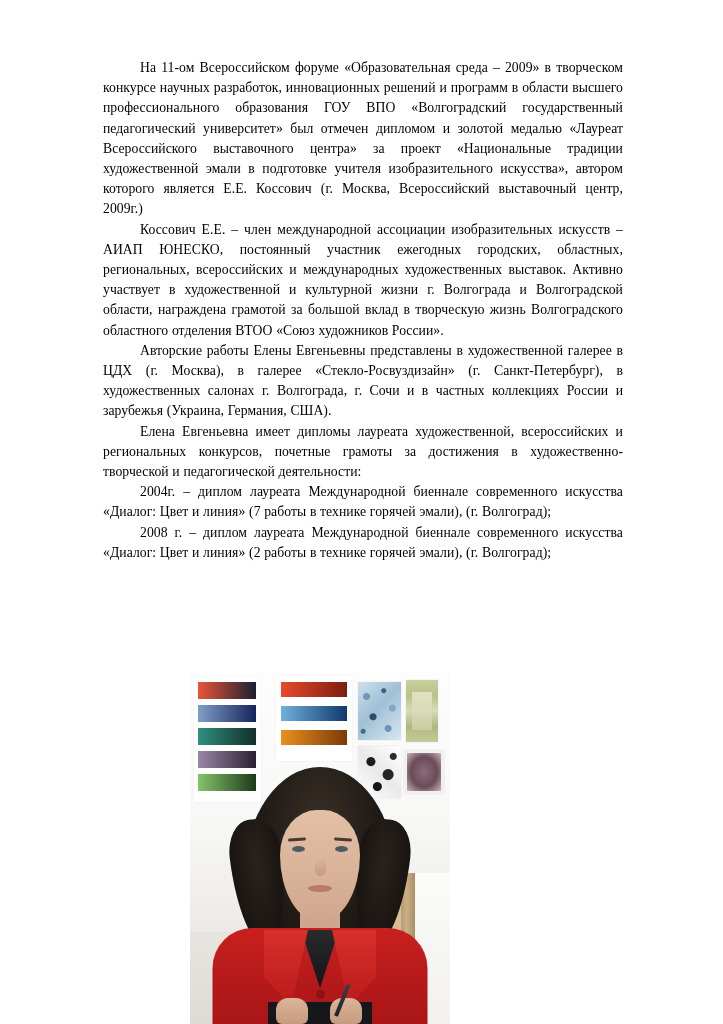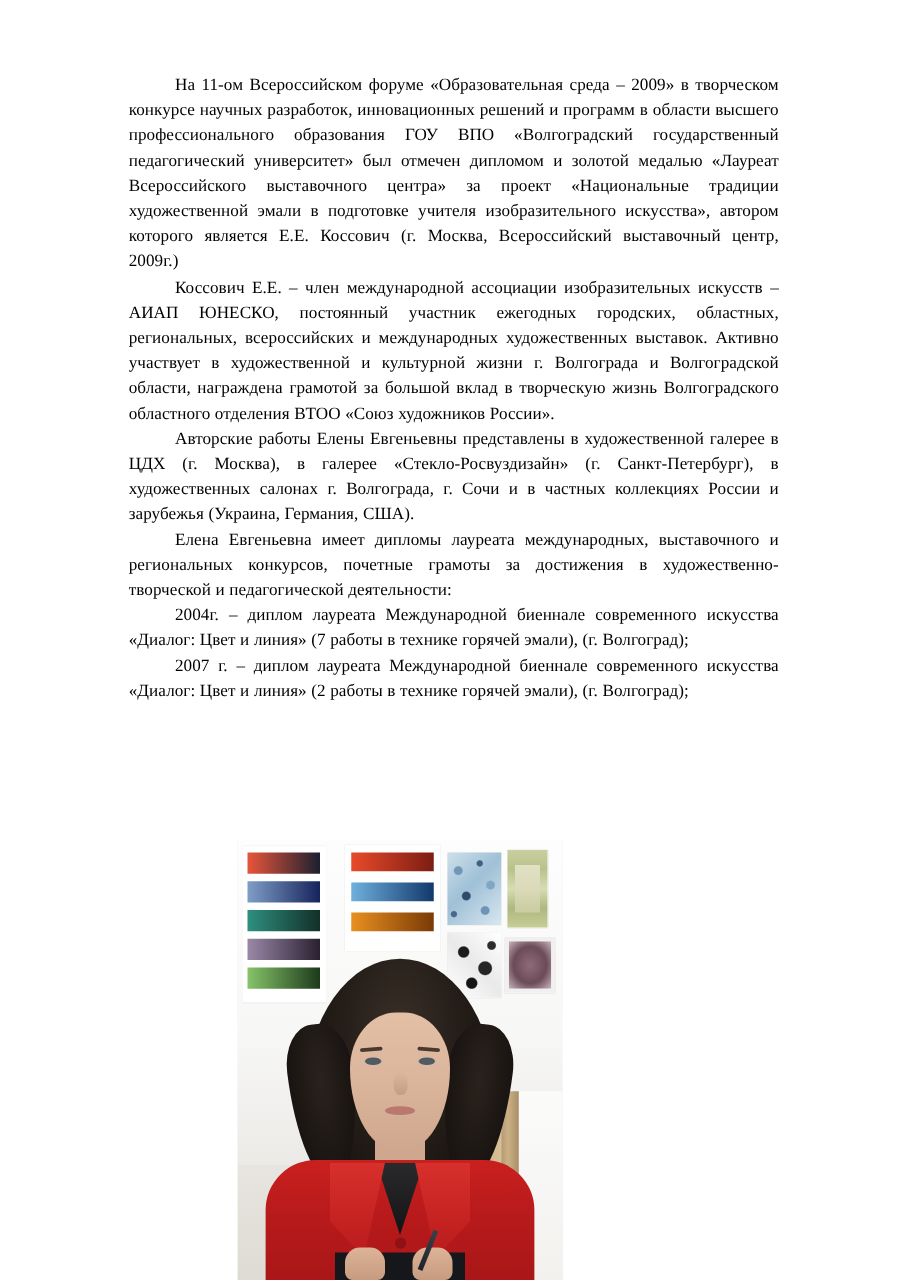"Елена Евгеньевна имеет дипломы лауреата" p.para { text: международных, выставочного -> художественной, всероссийских }
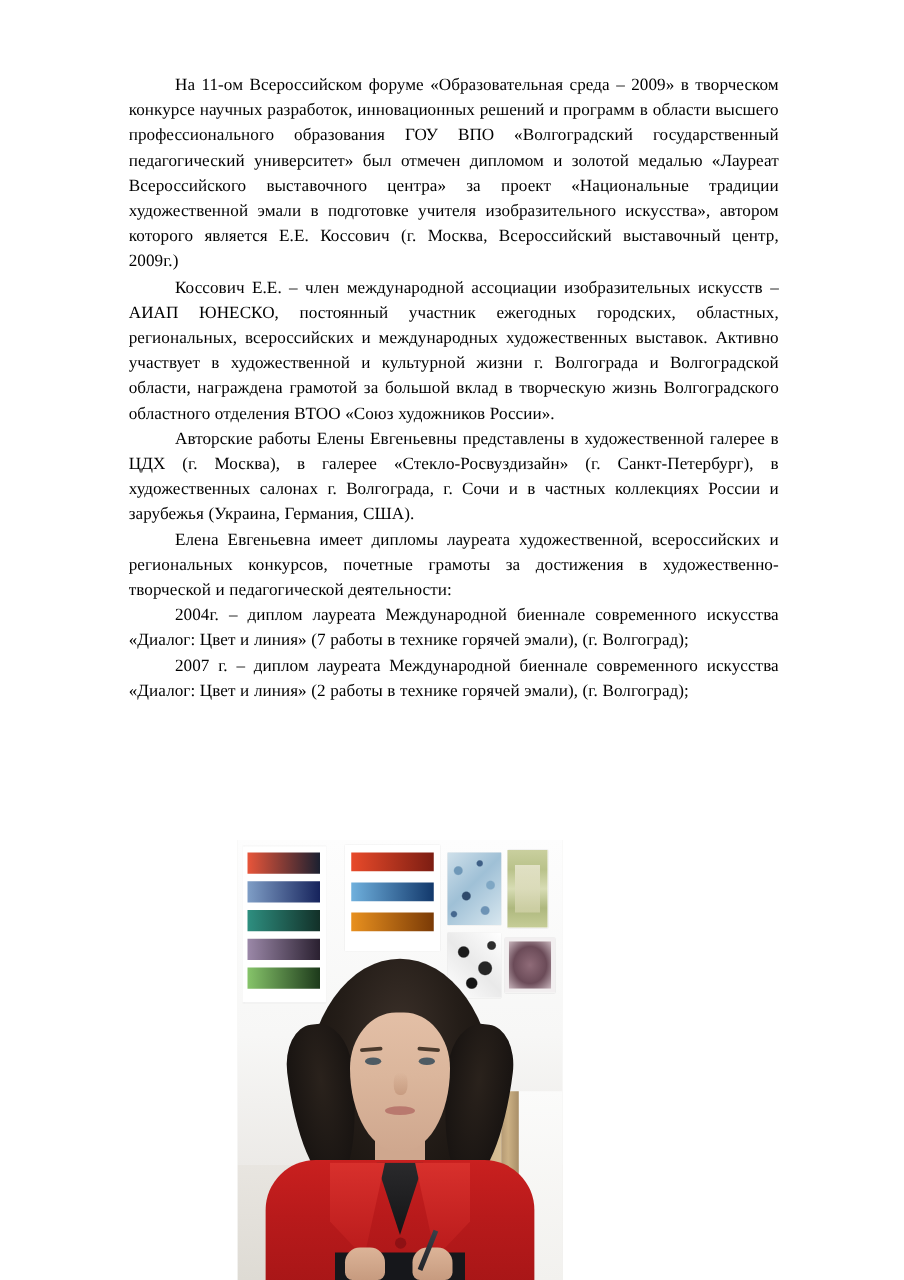"2007 г. – диплом лауреата" p.para { text: 2007 -> 2008 }
